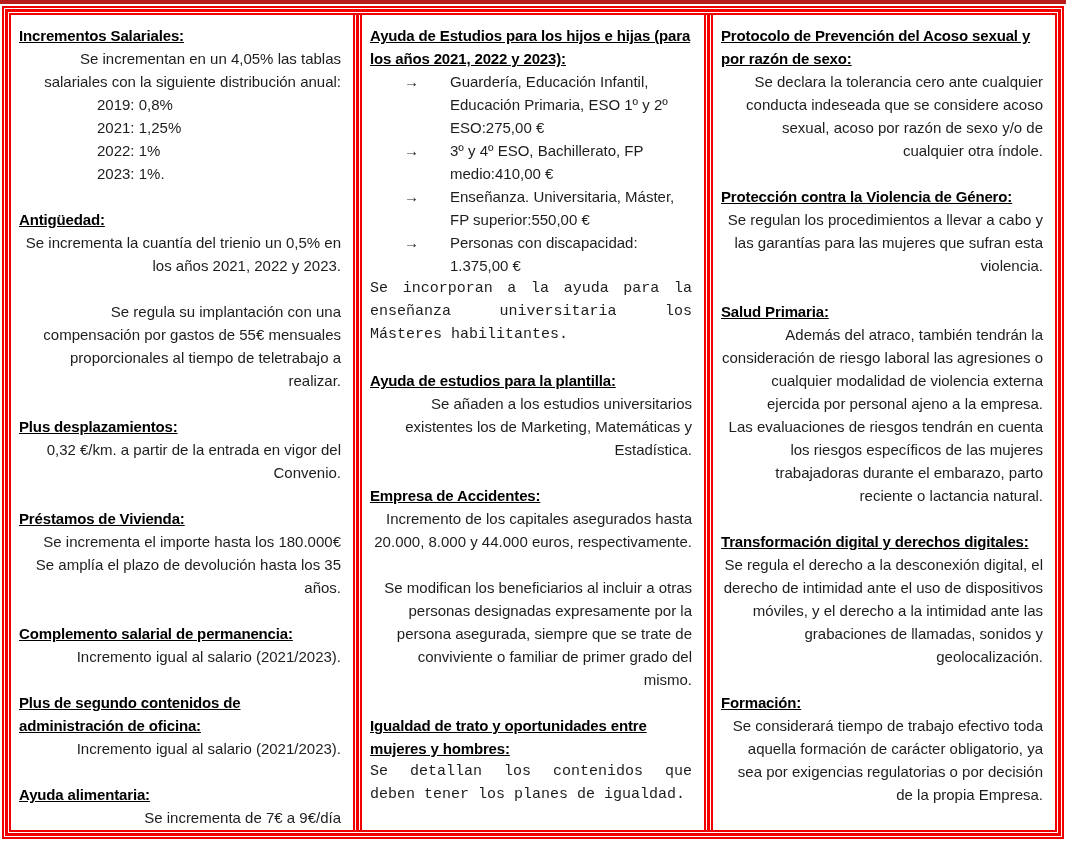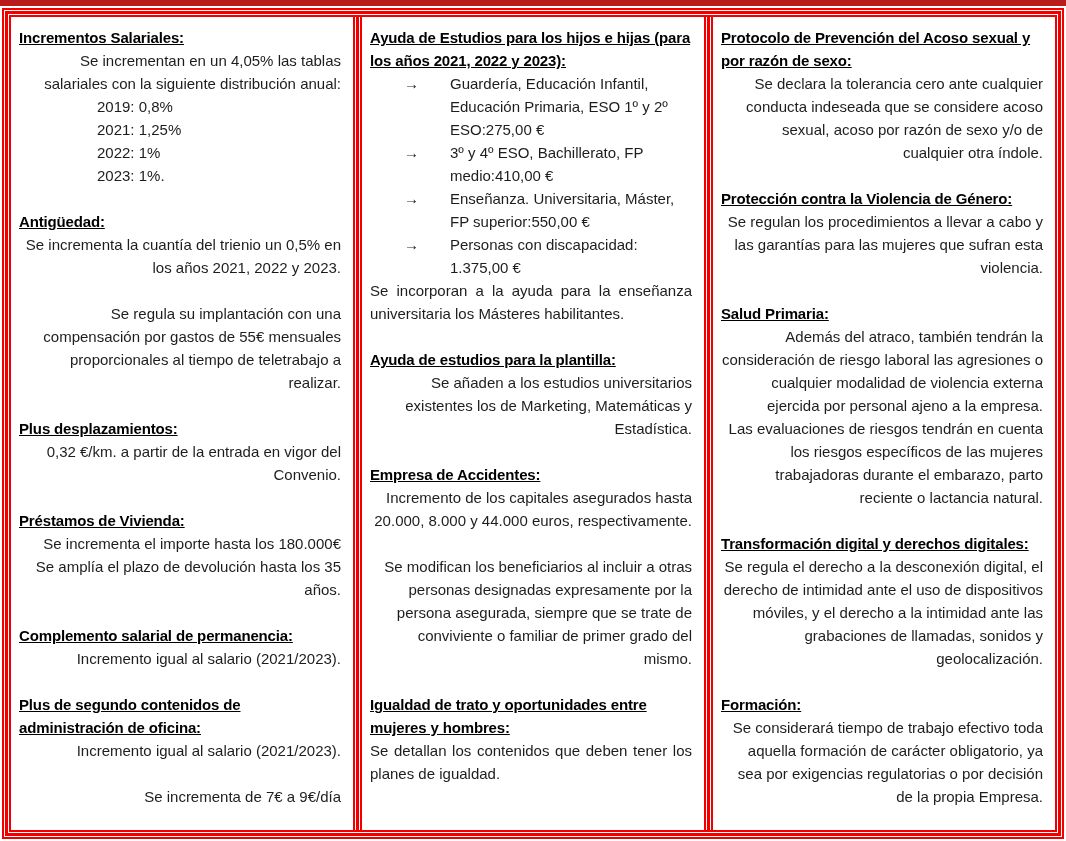"Incrementos Salariales:" .page { border-top: 6px solid #b91c1c -> 4px solid #b91c1c }
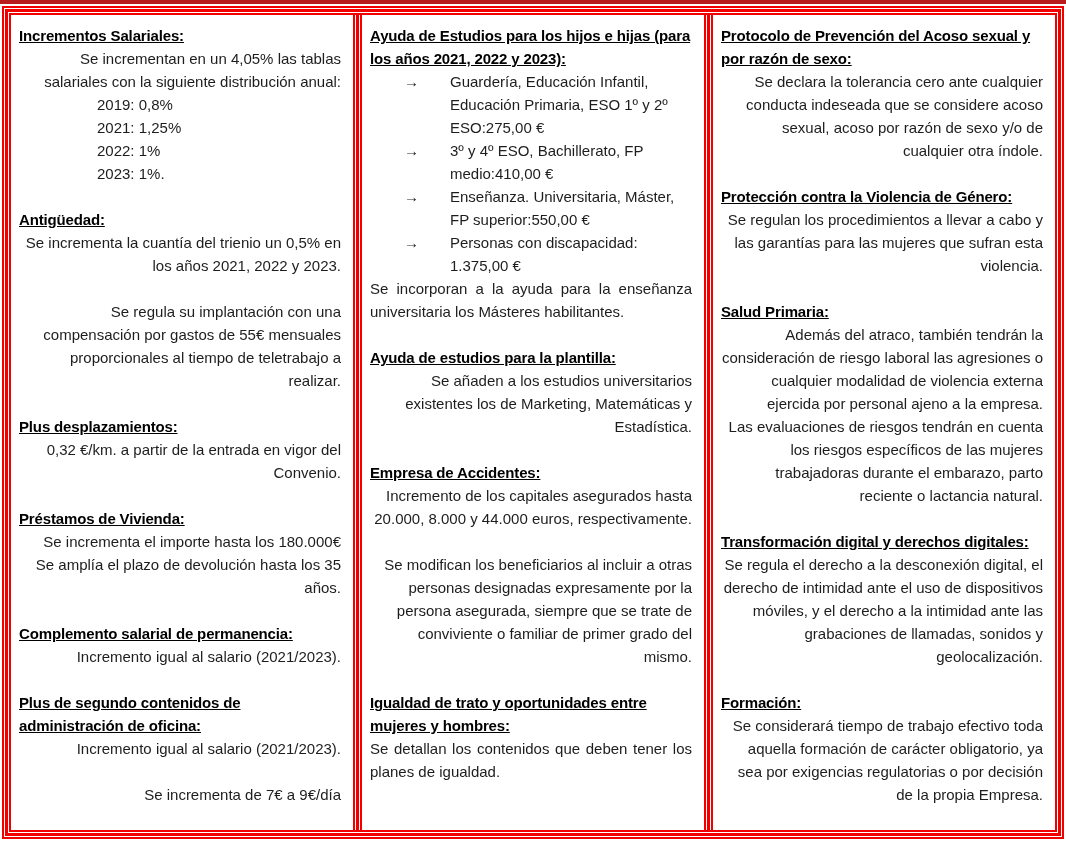"Se incorporan a la ayuda" .p.justify { font-family: none -> Liberation Mono, monospace }
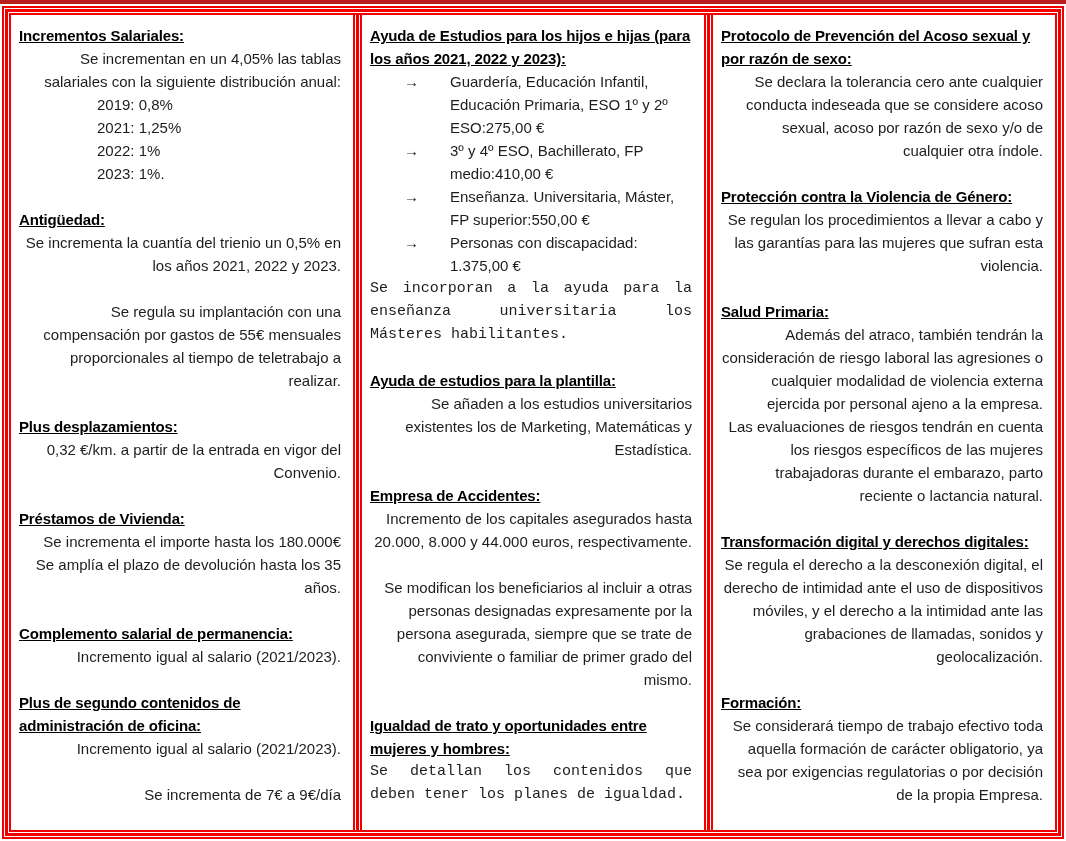"Ayuda alimentaria:" div.h { html: none -> <div>Ayuda alimentaria:</div> }
